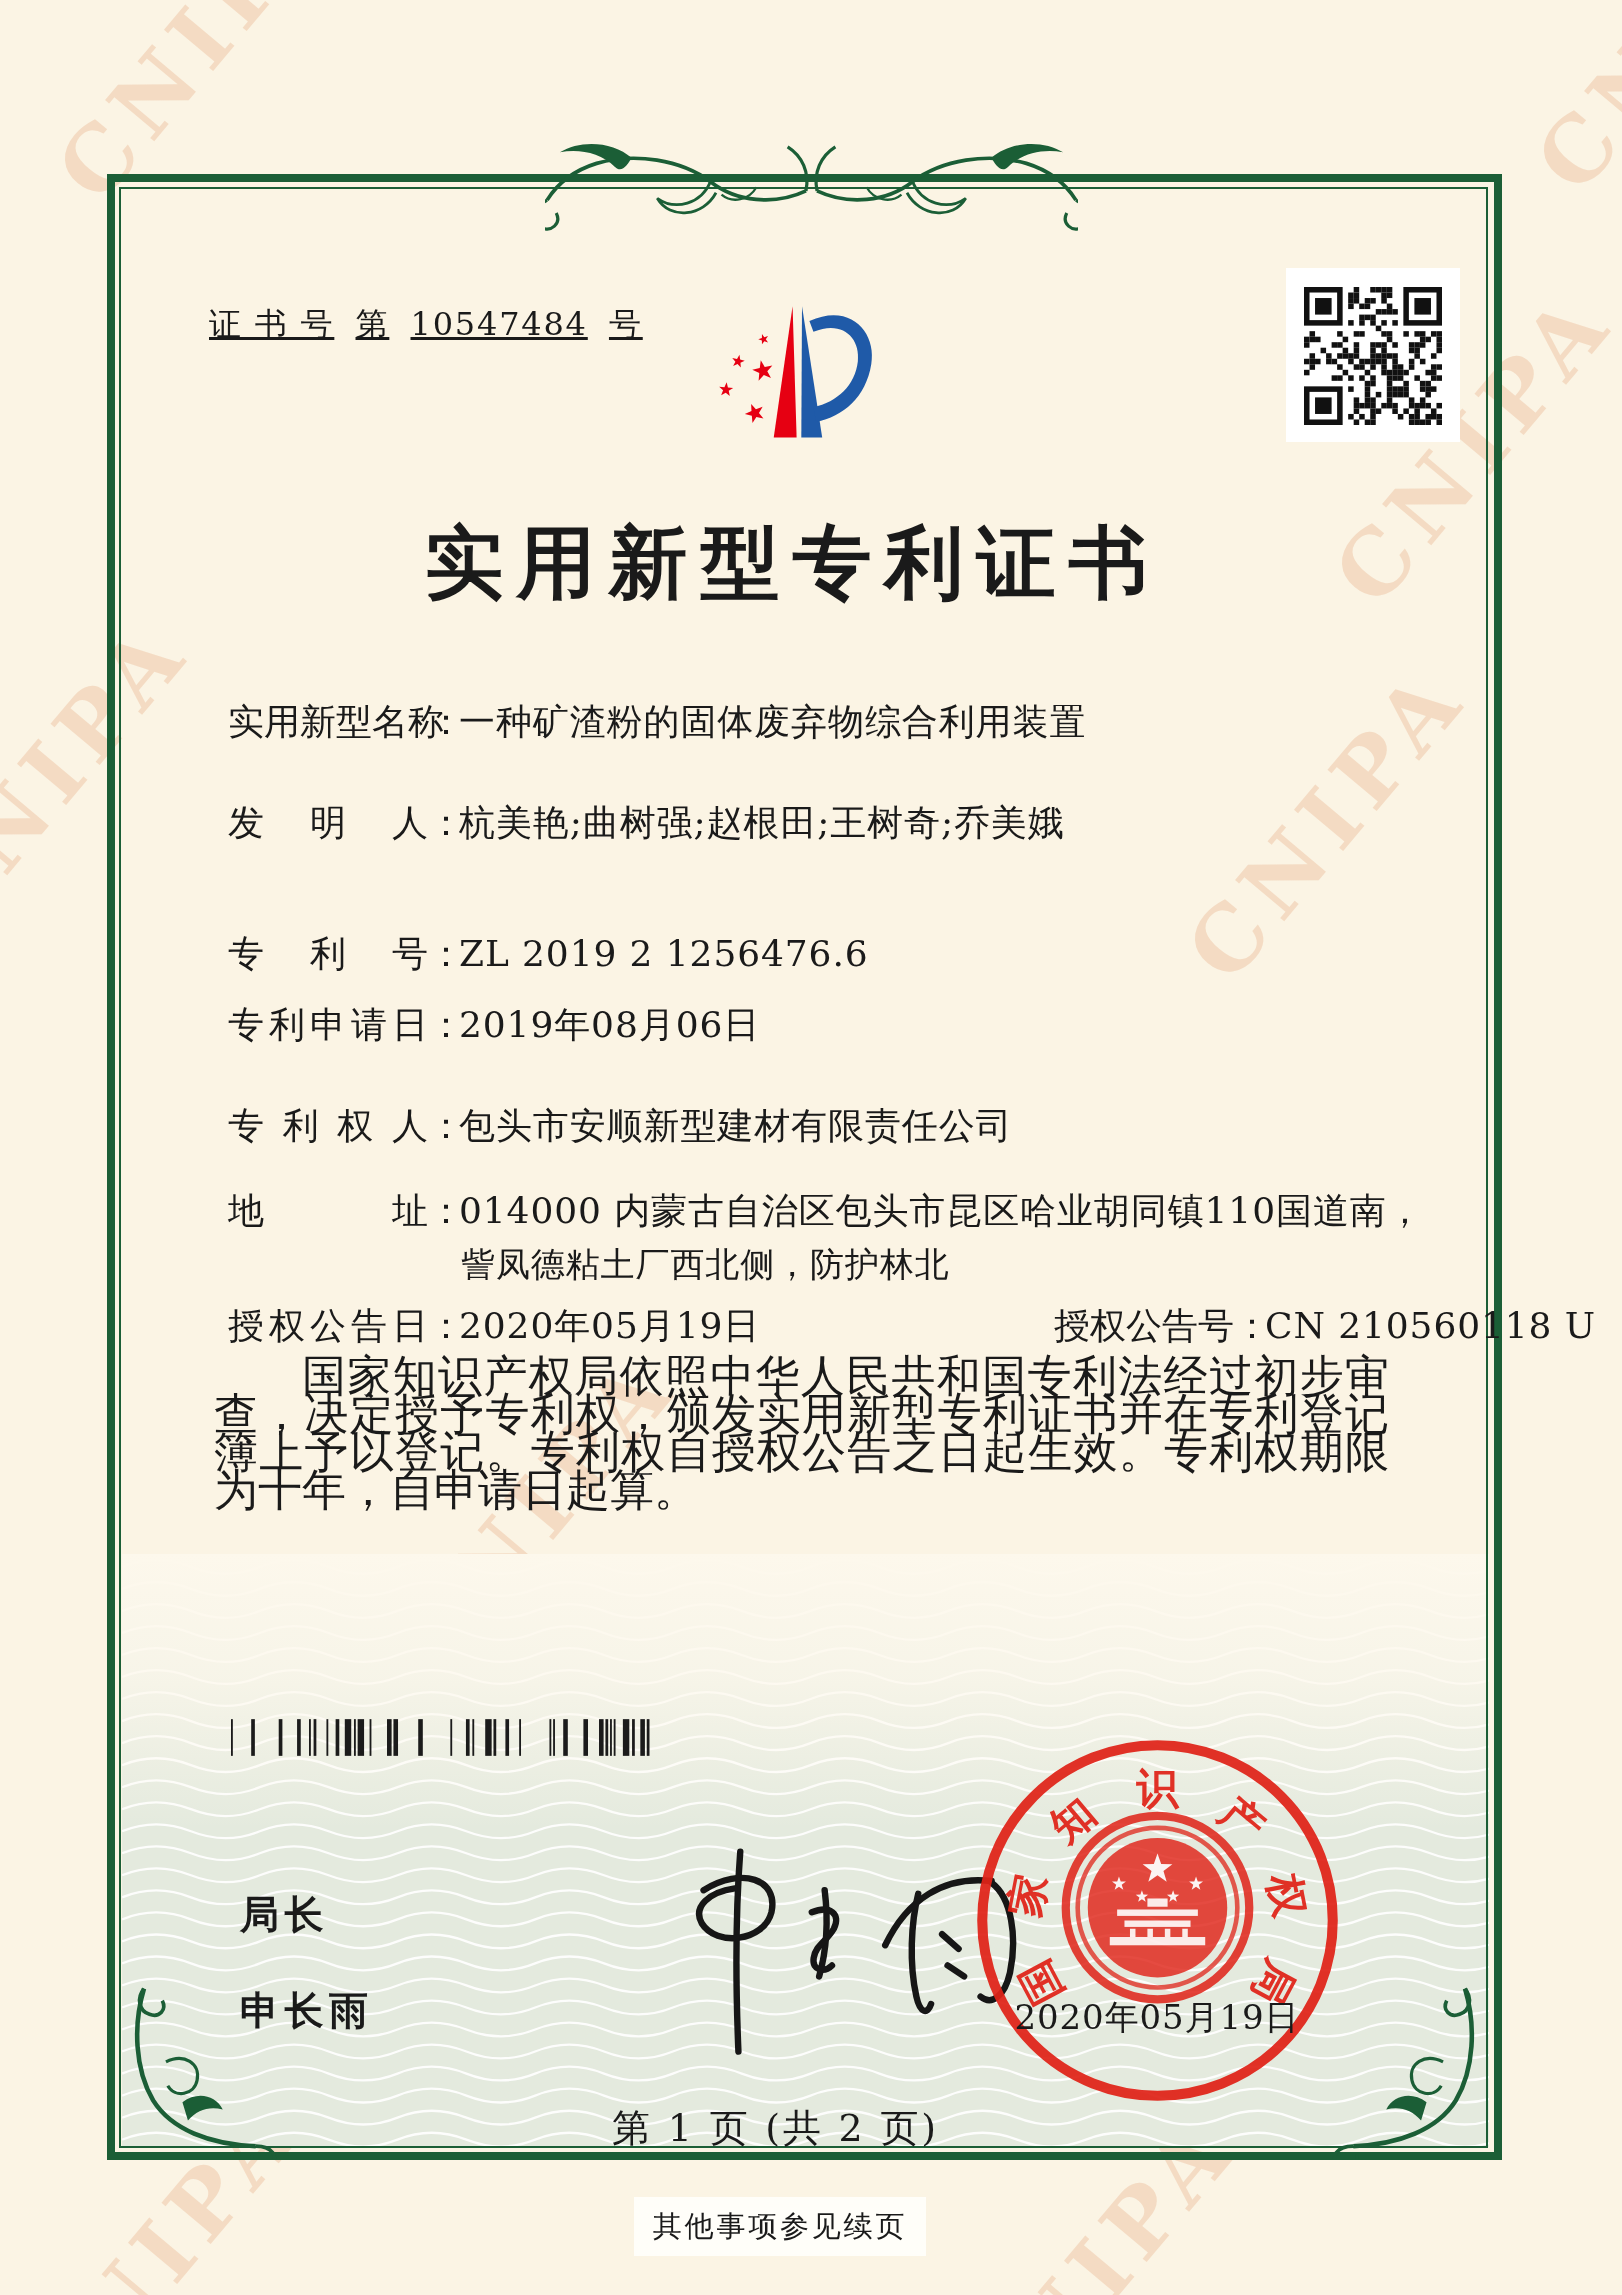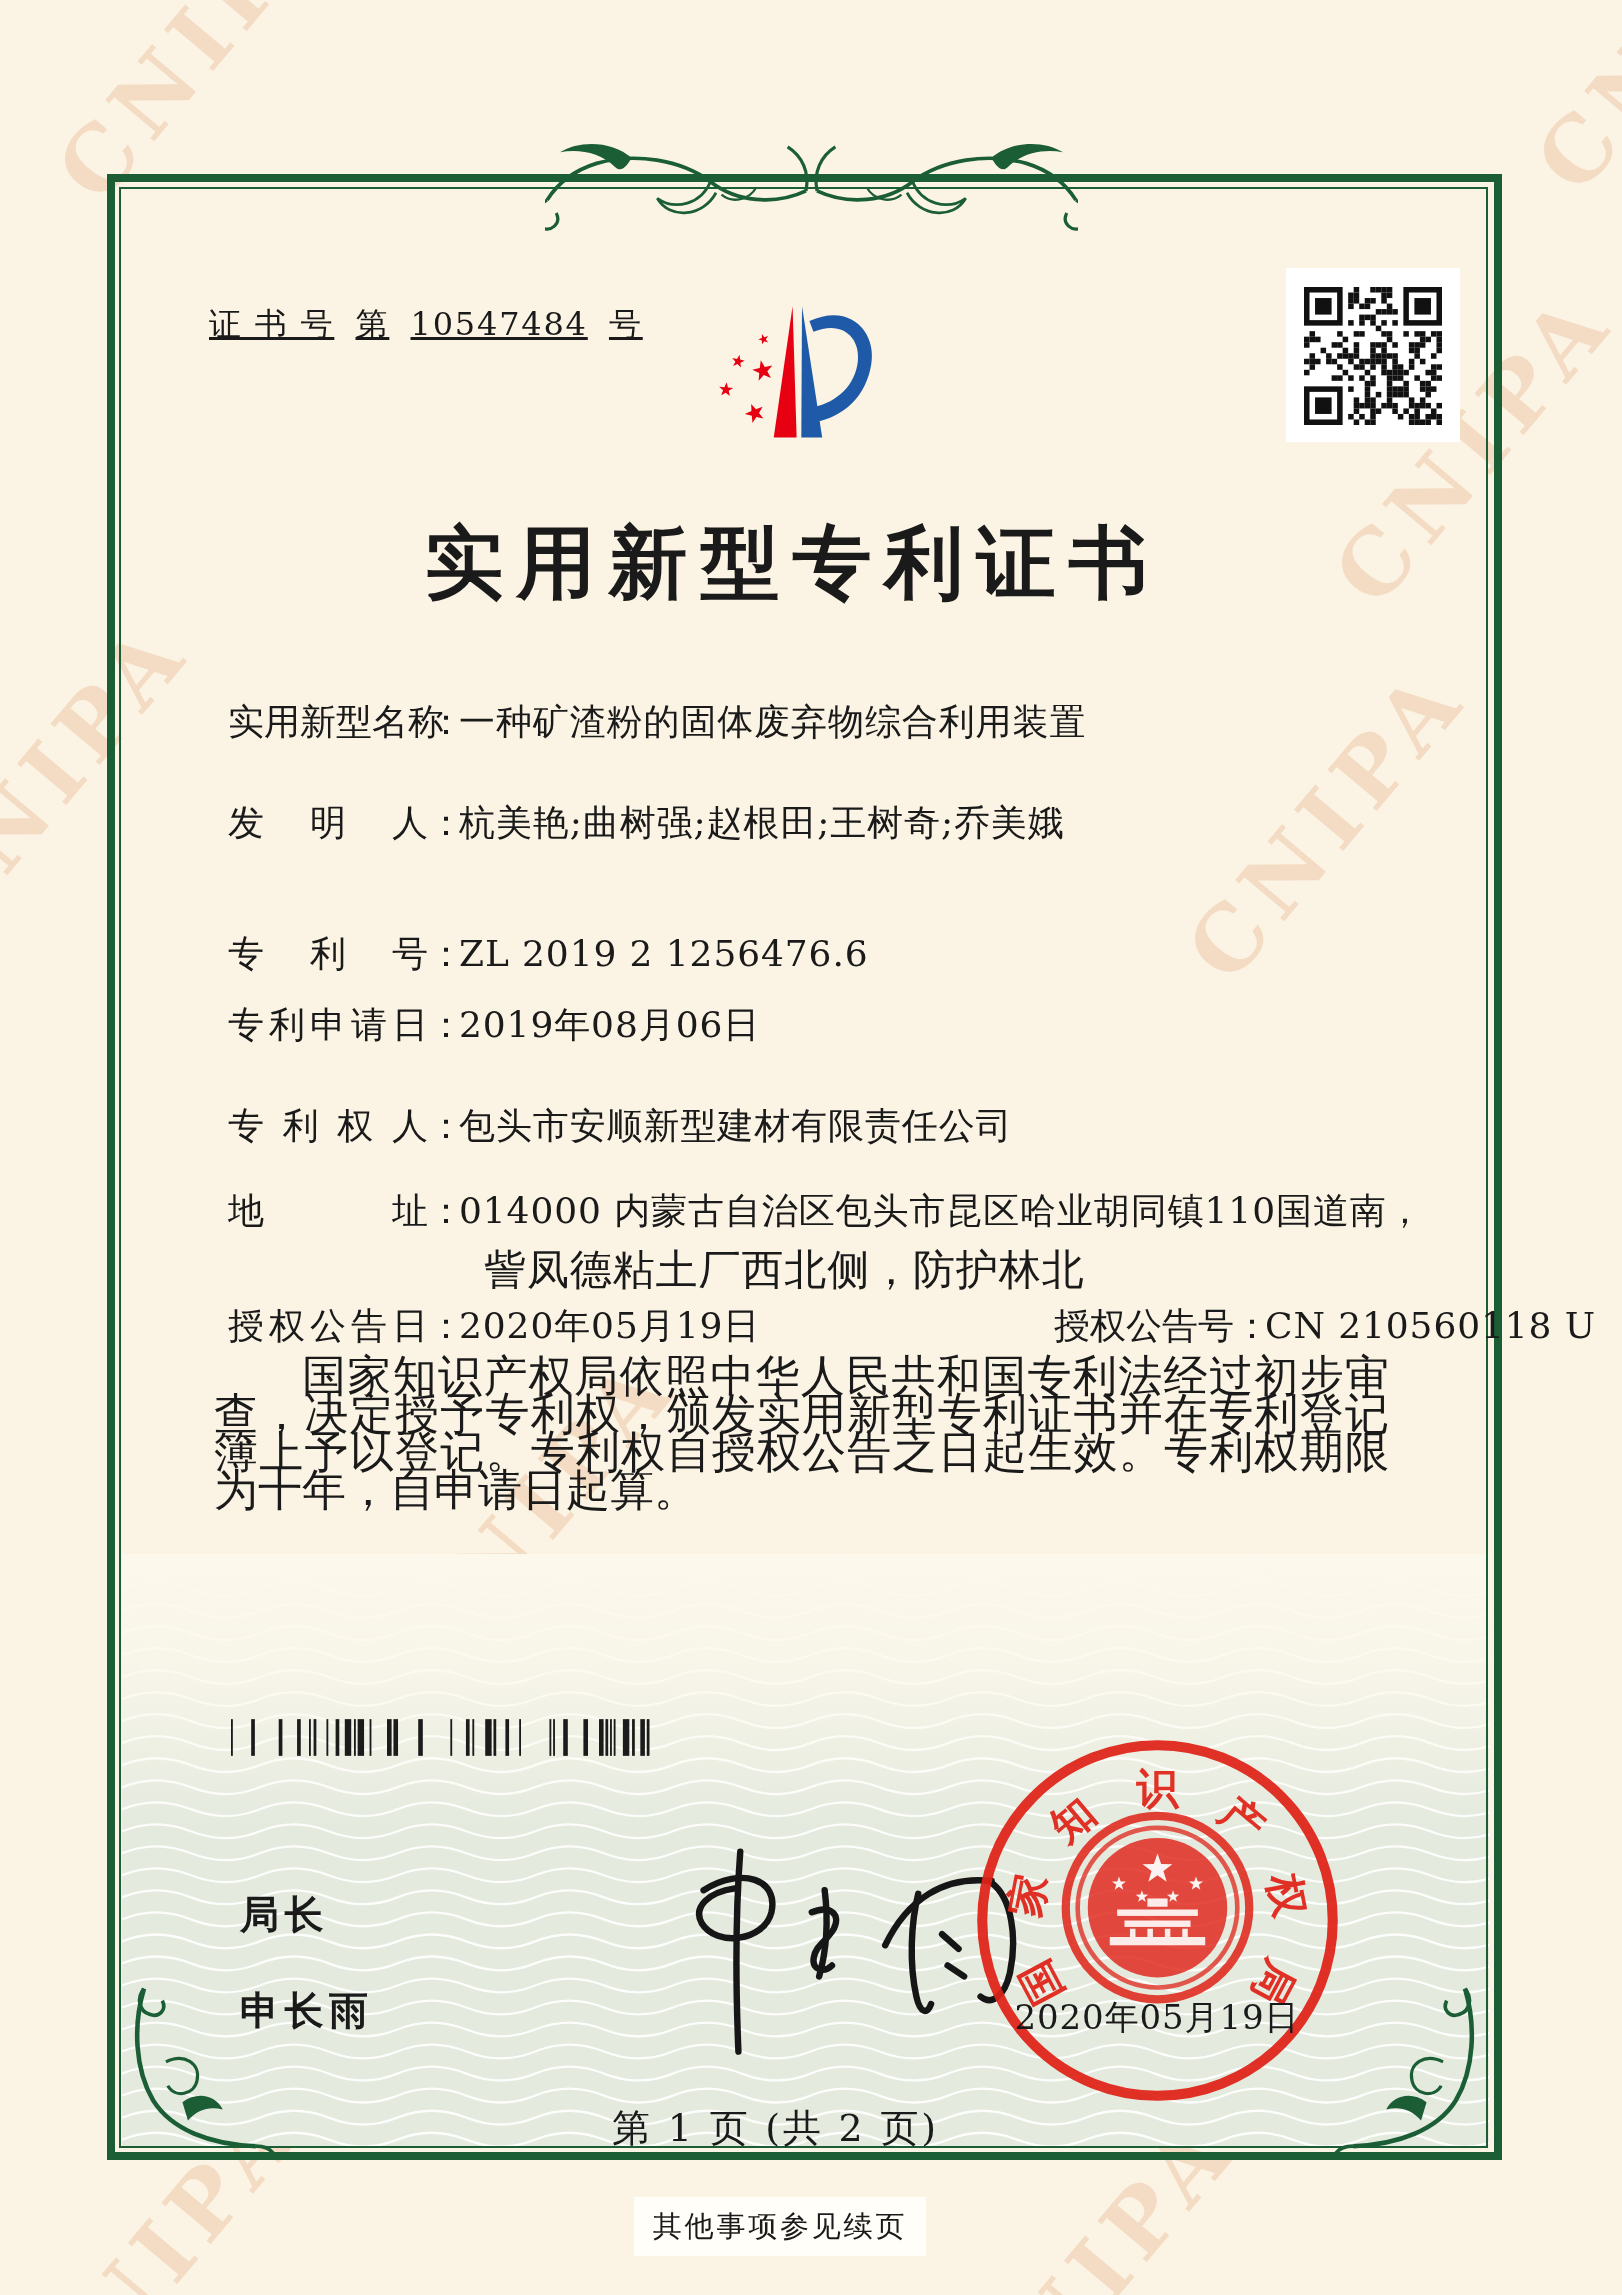"訾凤德粘土厂西北侧，防护林北" #addr-line2 { font-size: 42px -> 34px; left: 484px -> 461px }
